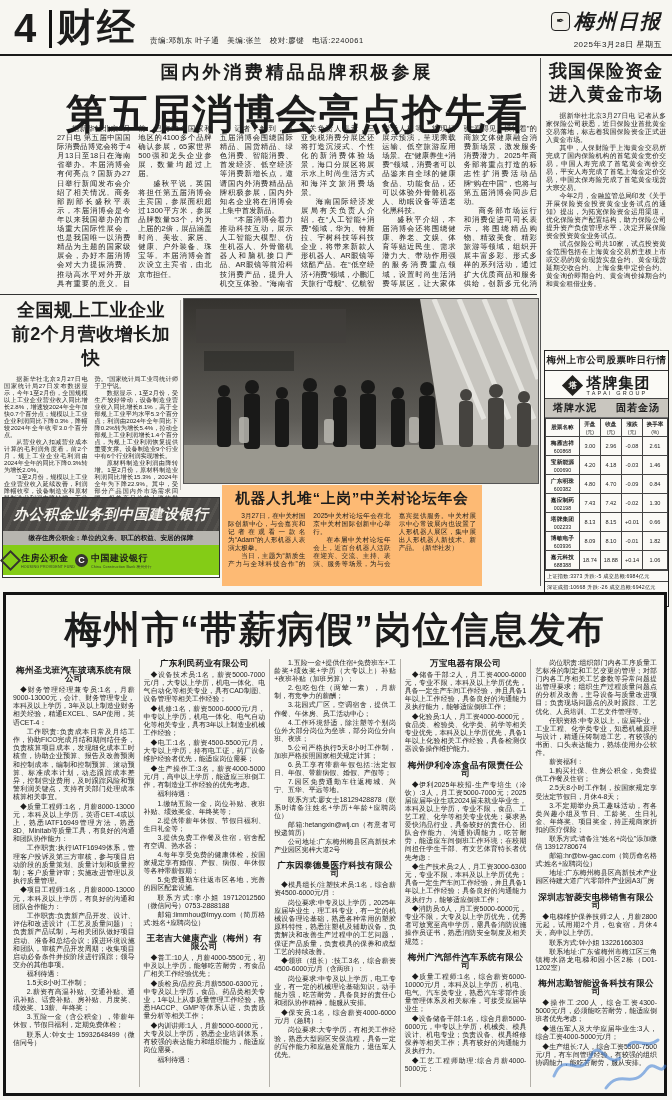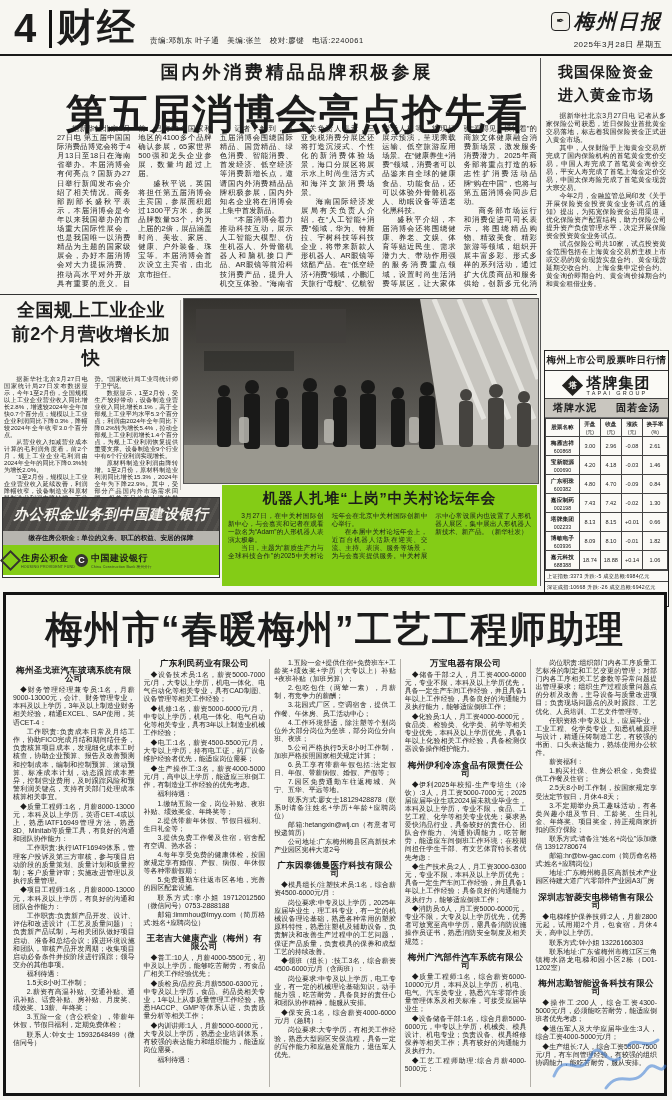"我国保险资金" .gold-headline { font-size: 15px -> 18px }
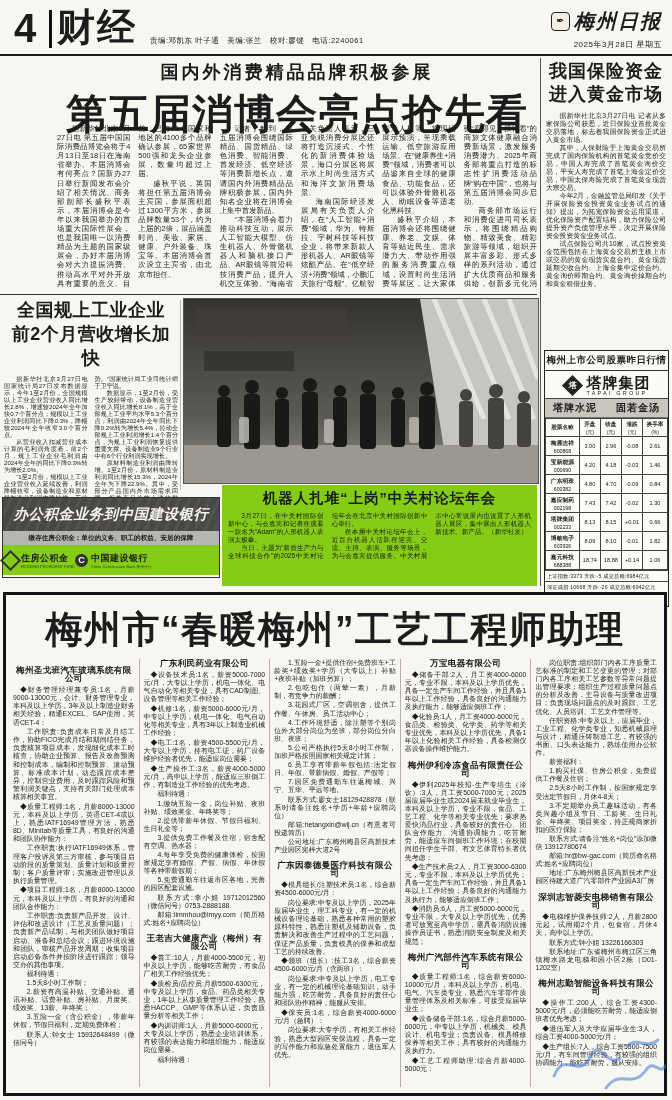"机器人扎堆“上岗”中关村论坛年会" .capbox { background: #84cc16 -> #fdba74; width: 315px -> 260px }
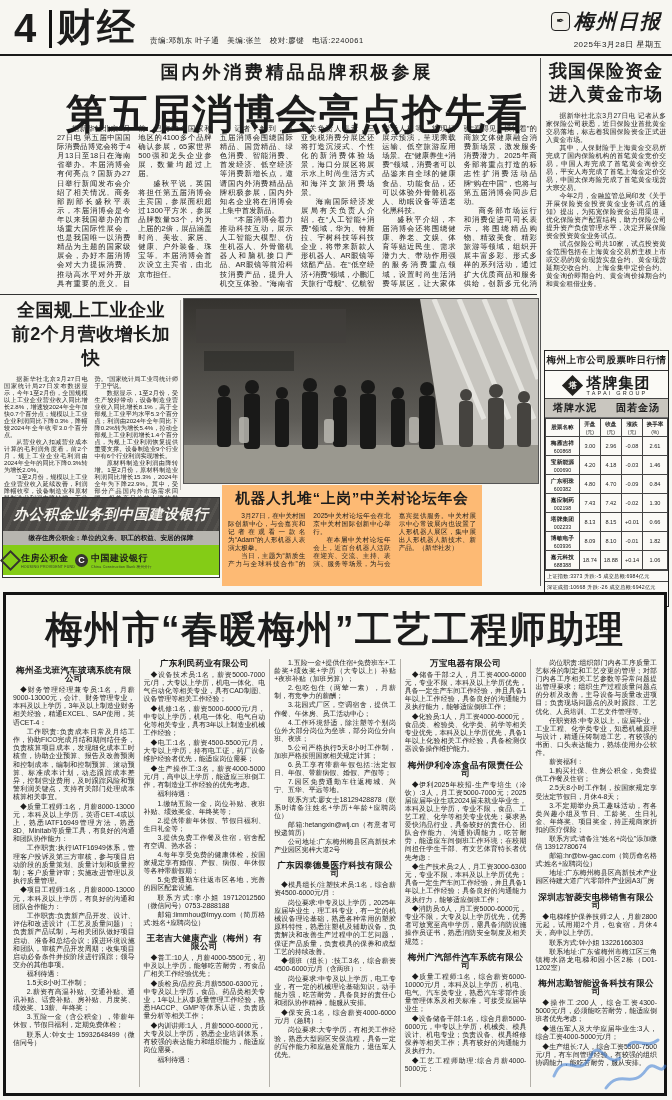"梅州市“春暖梅州”工艺工程师助理" div.job-headline { text: 春暖梅州”工艺工程师助理 -> 带薪病假”岗位信息发布 }
